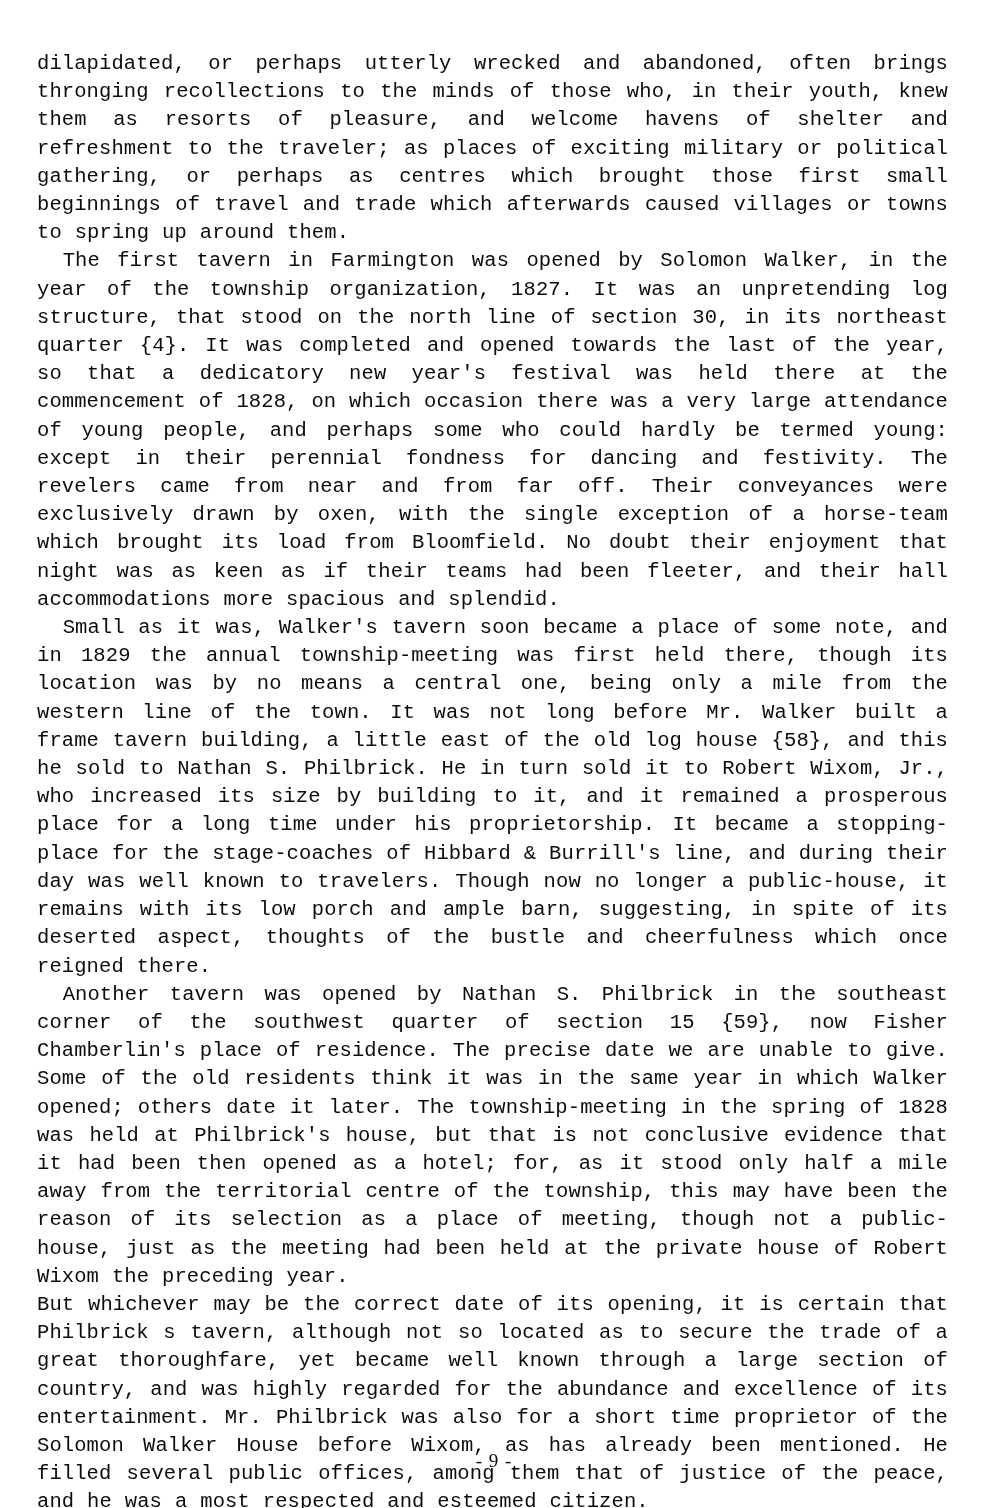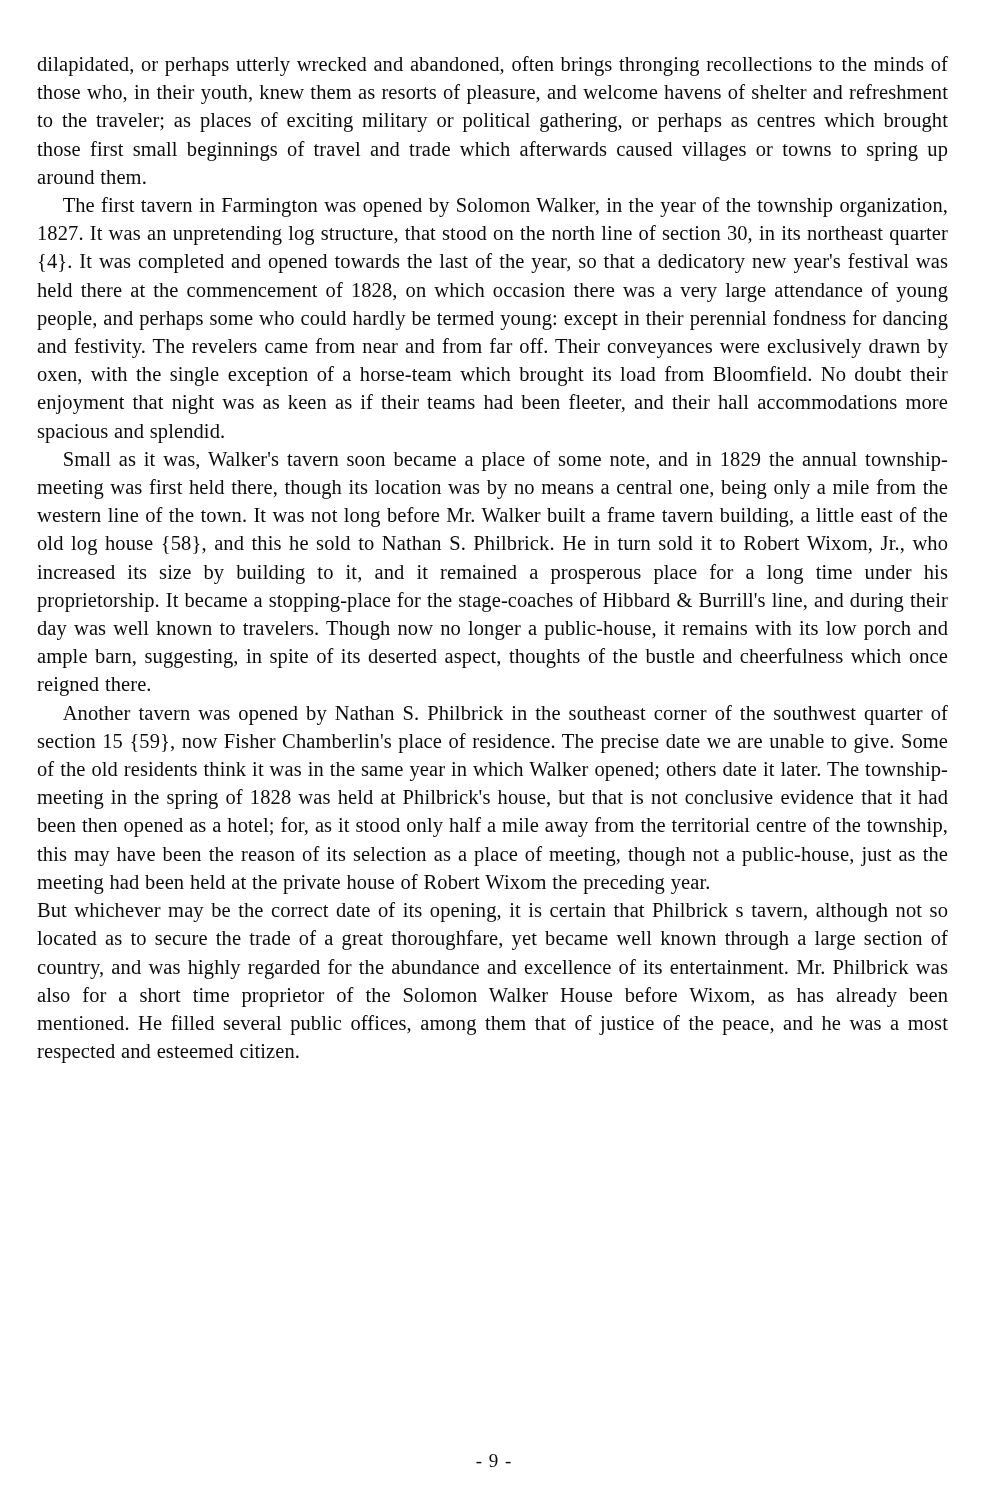"dilapidated, or perhaps utterly wrecked" .page { font-family: none -> Liberation Mono, monospace }
